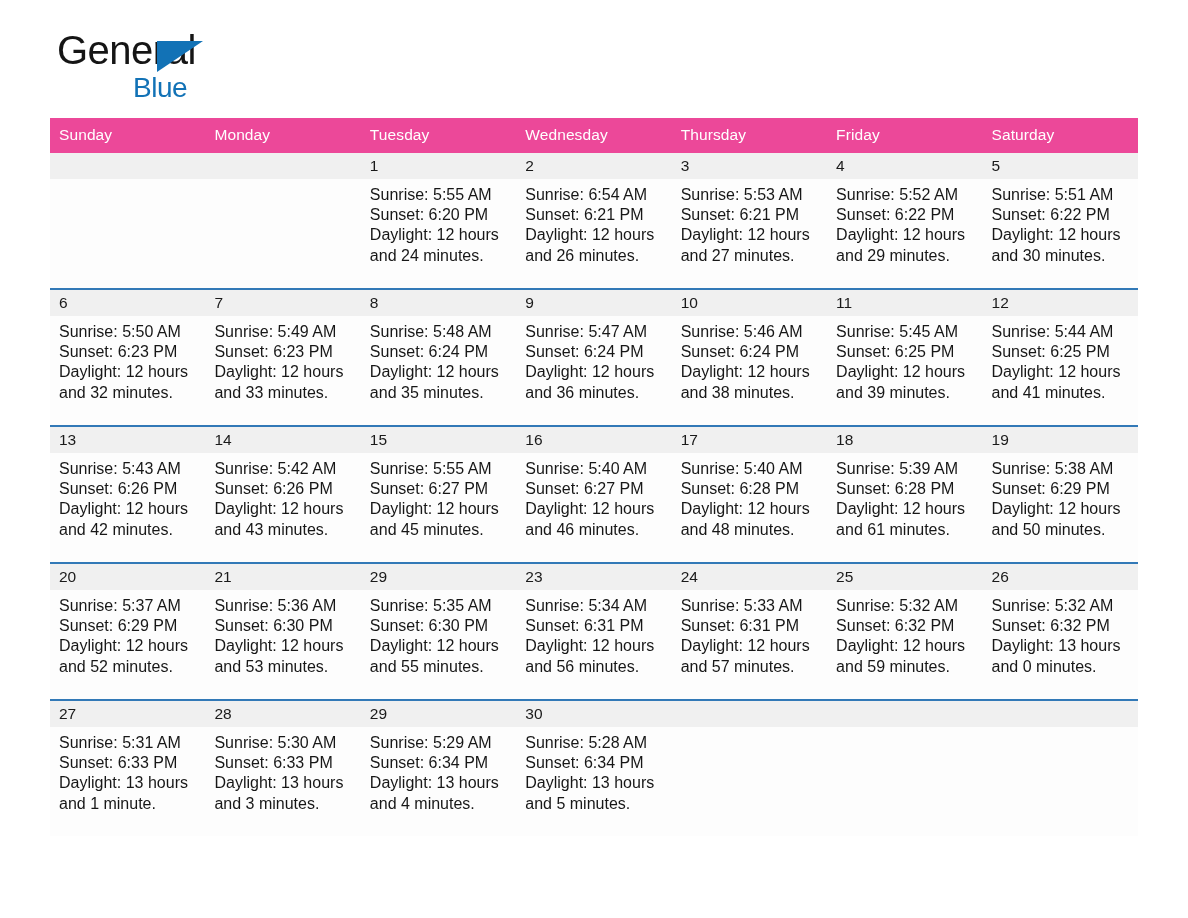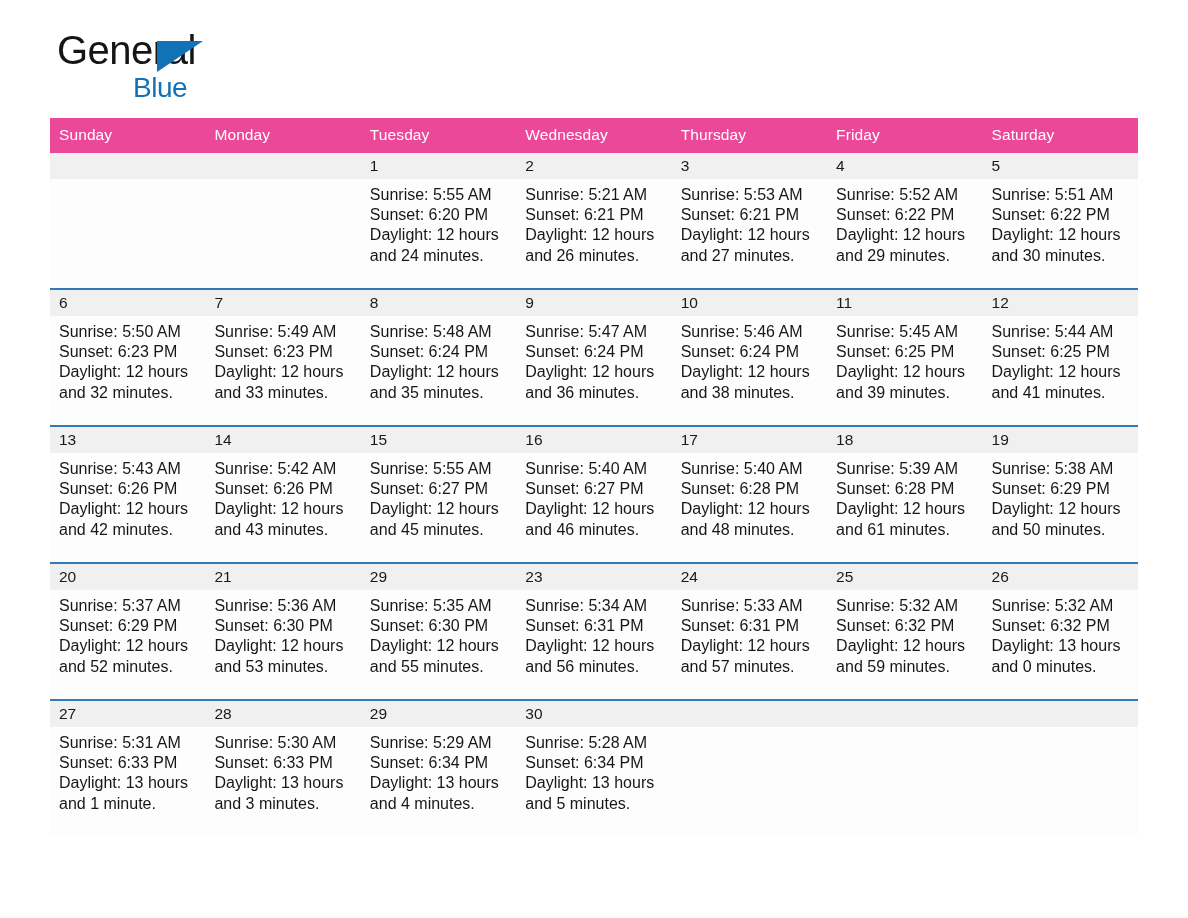"Sunrise: 5:21 AM" div { text: 5:21 -> 6:54 }
